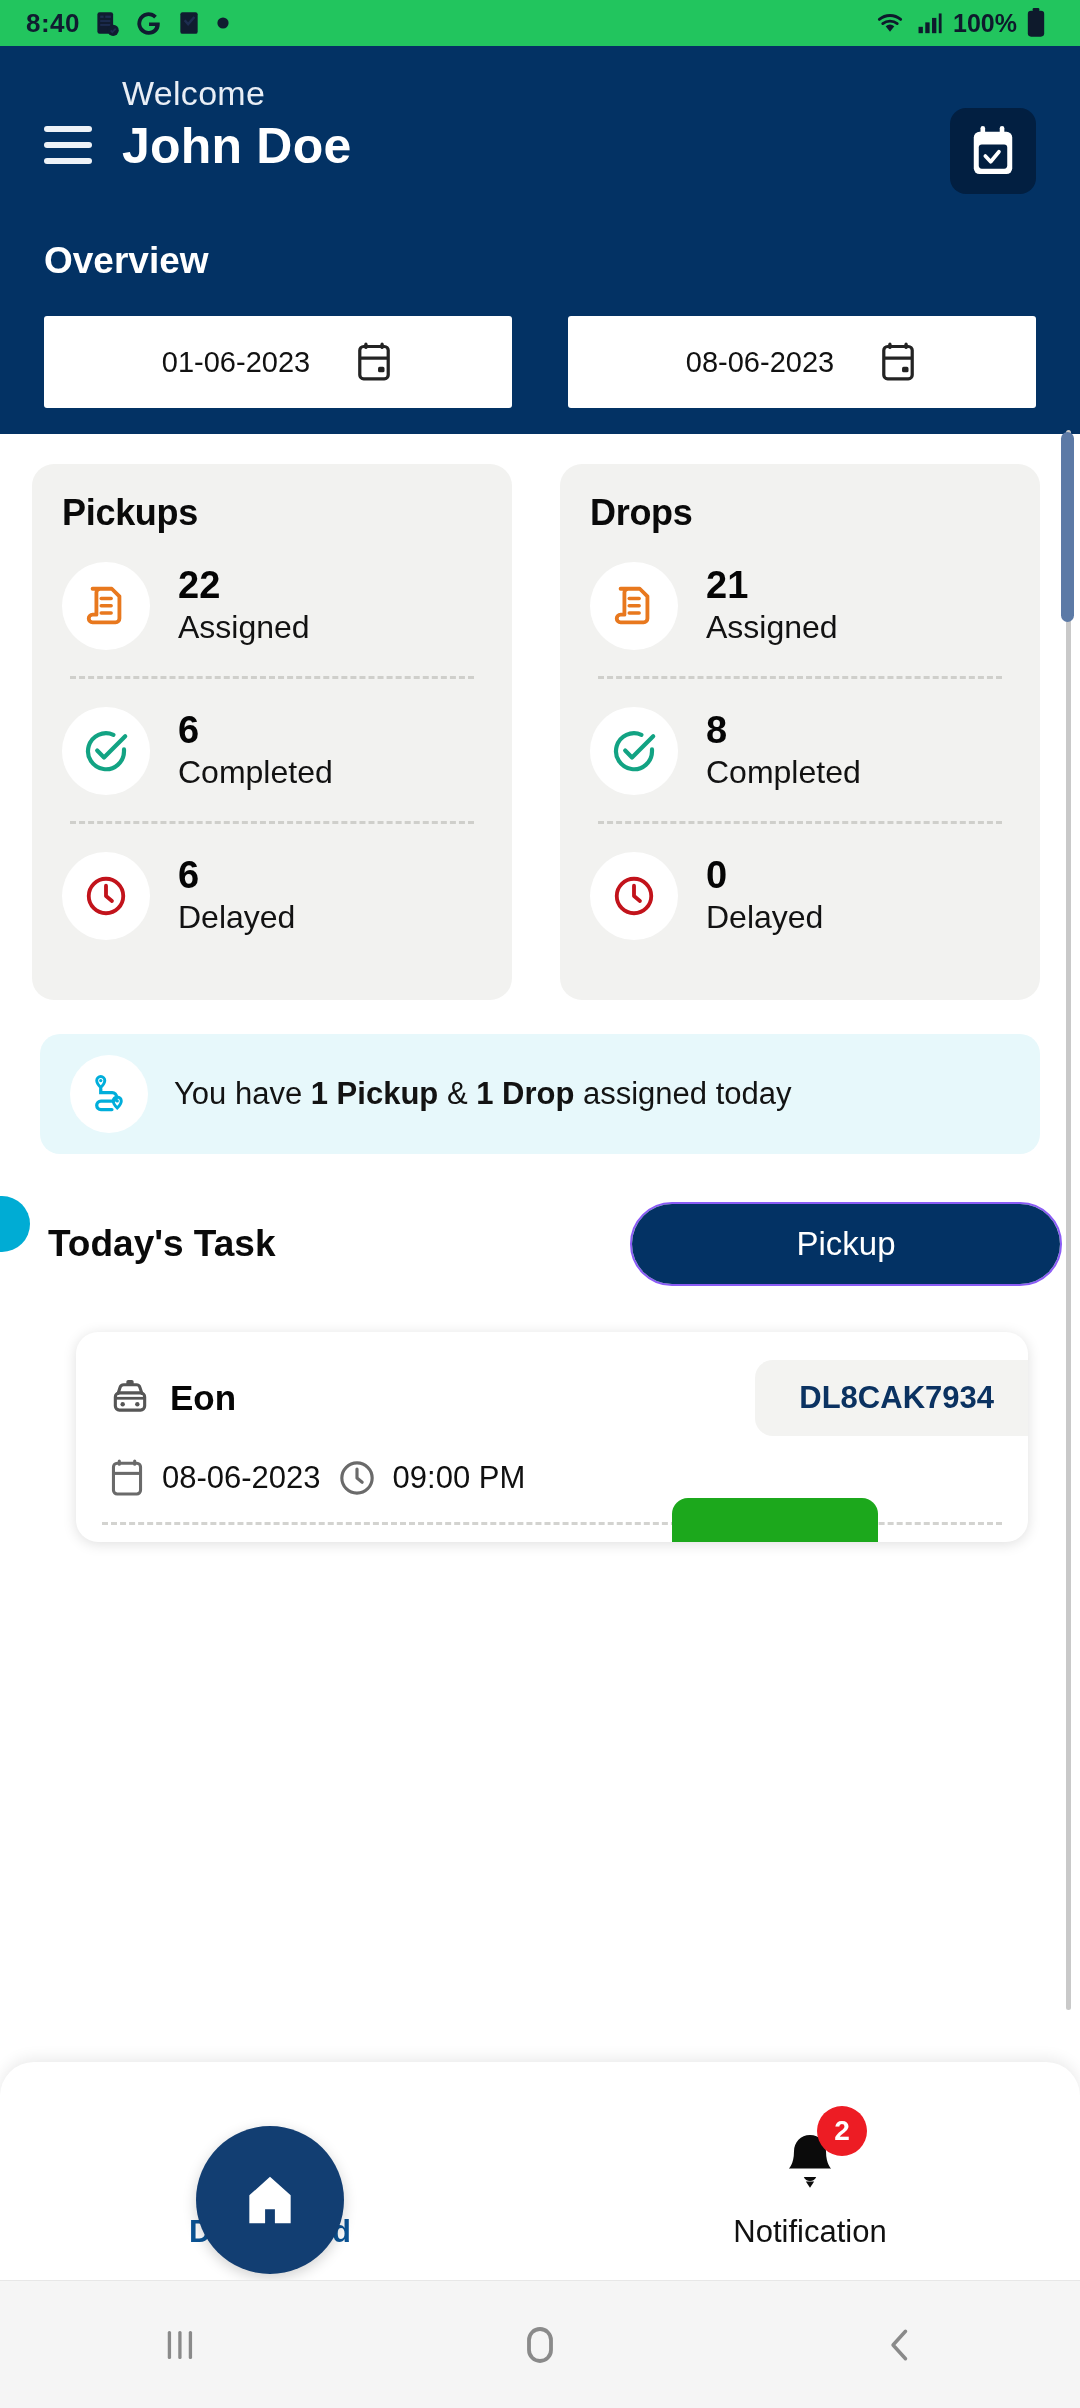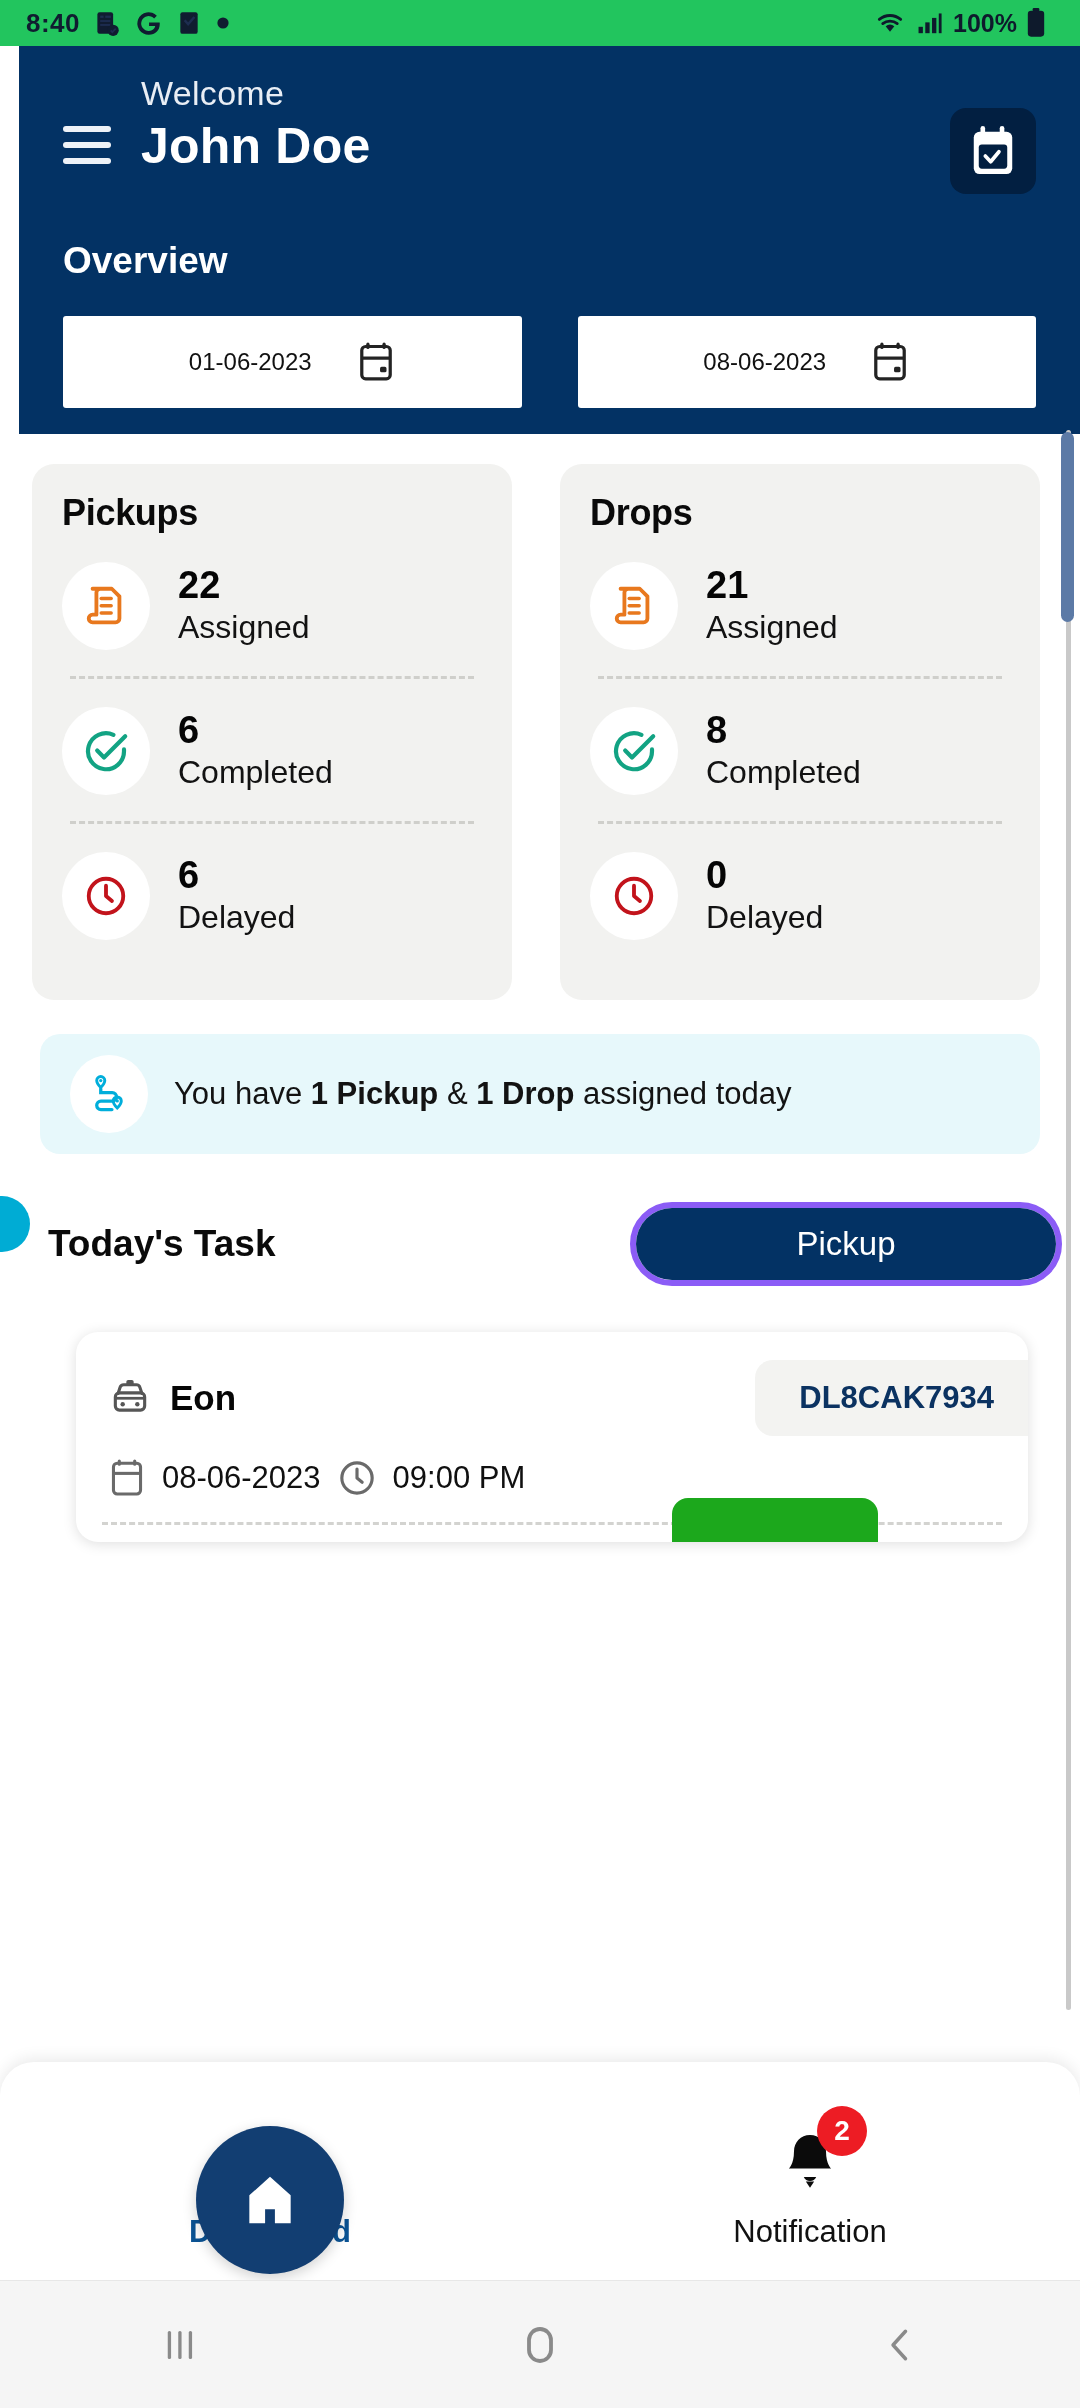"Welcome" .header { margin-left: 19px -> none }
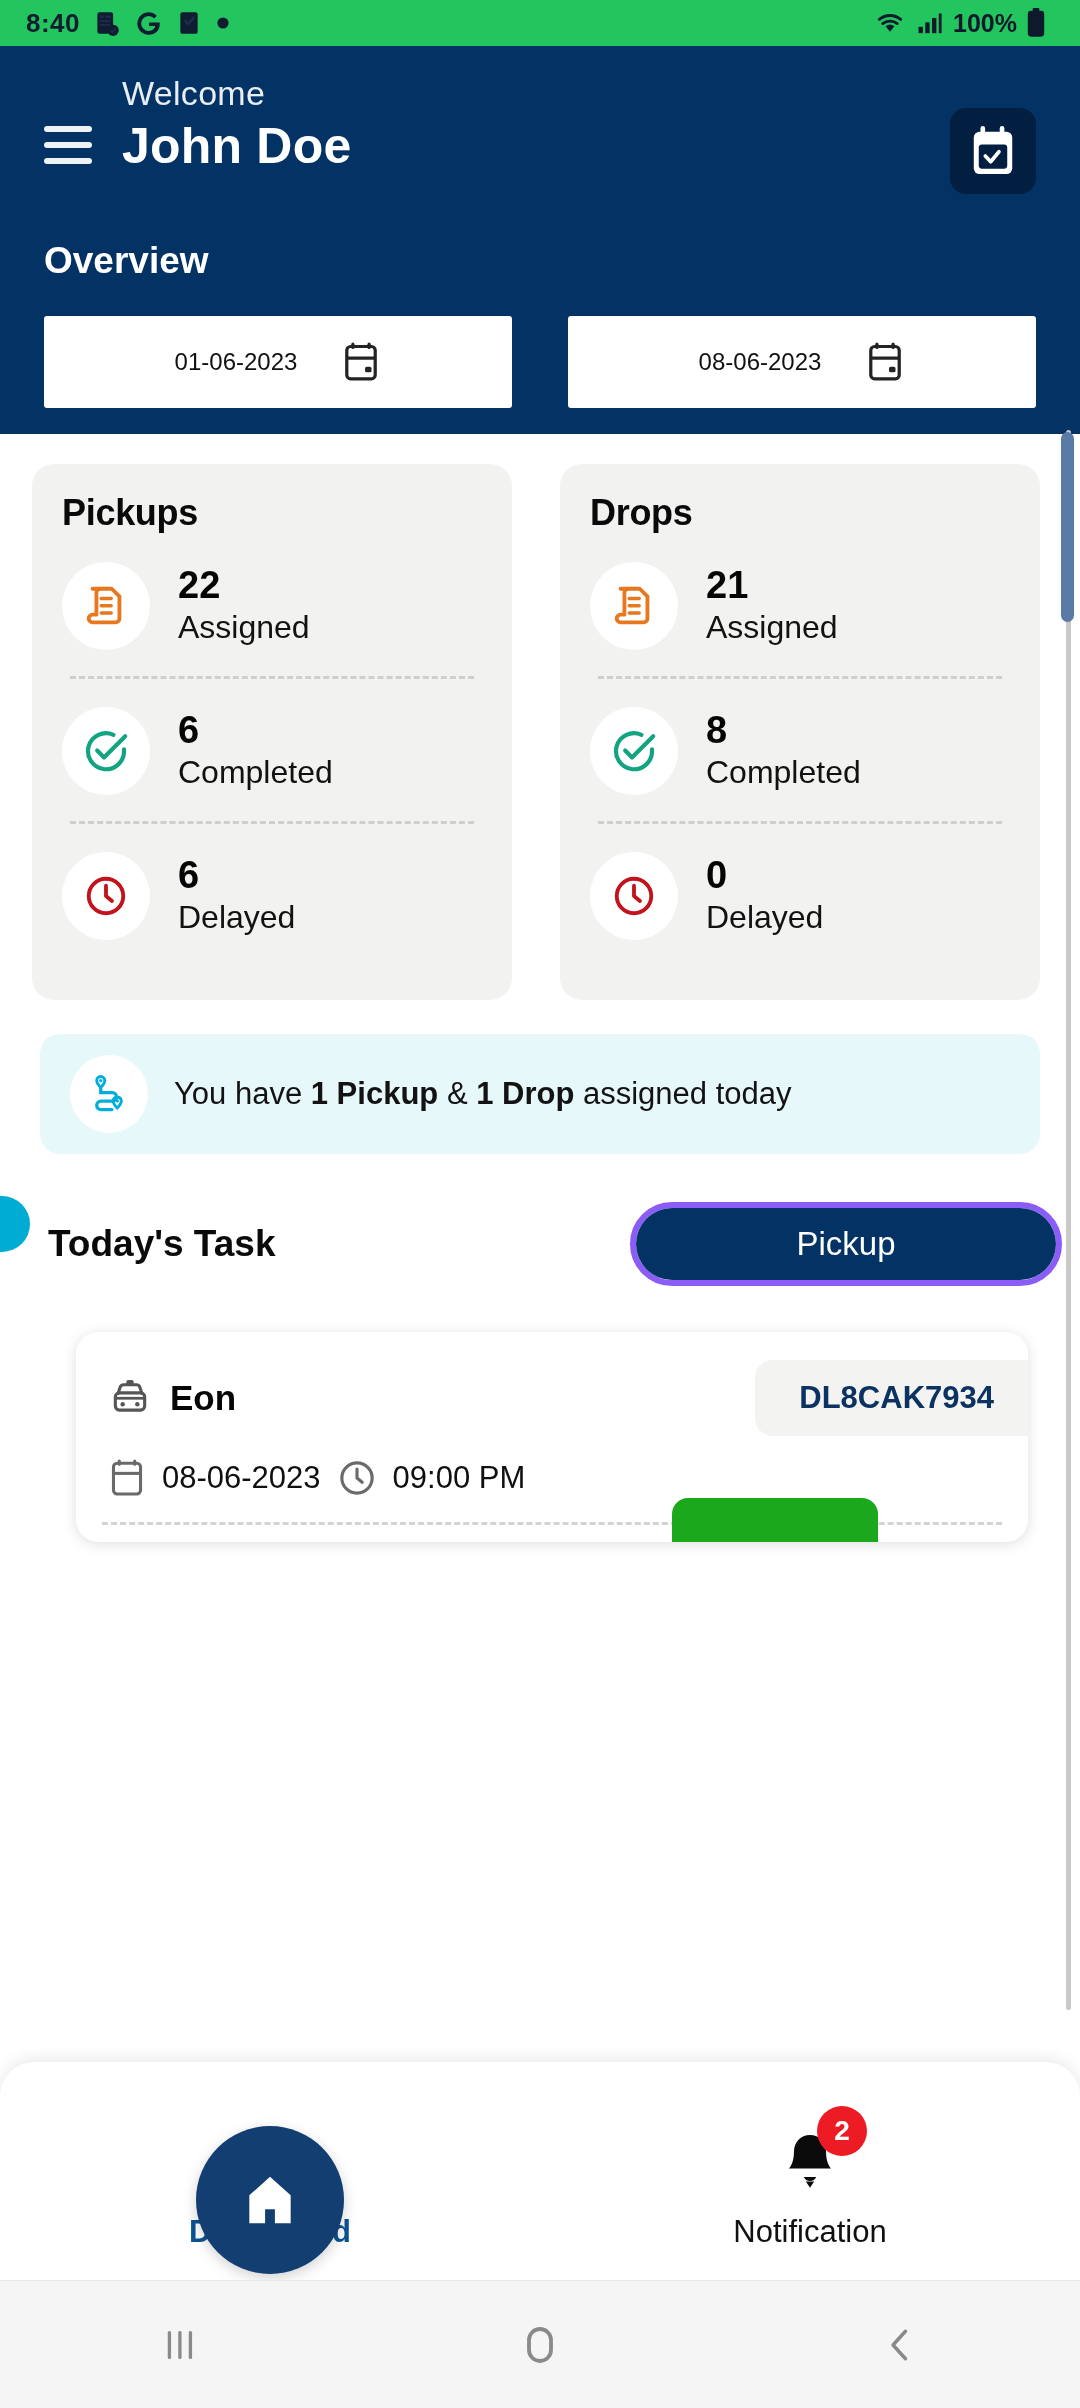"01-06-2023" .date-text { font-size: 24px -> 29px }
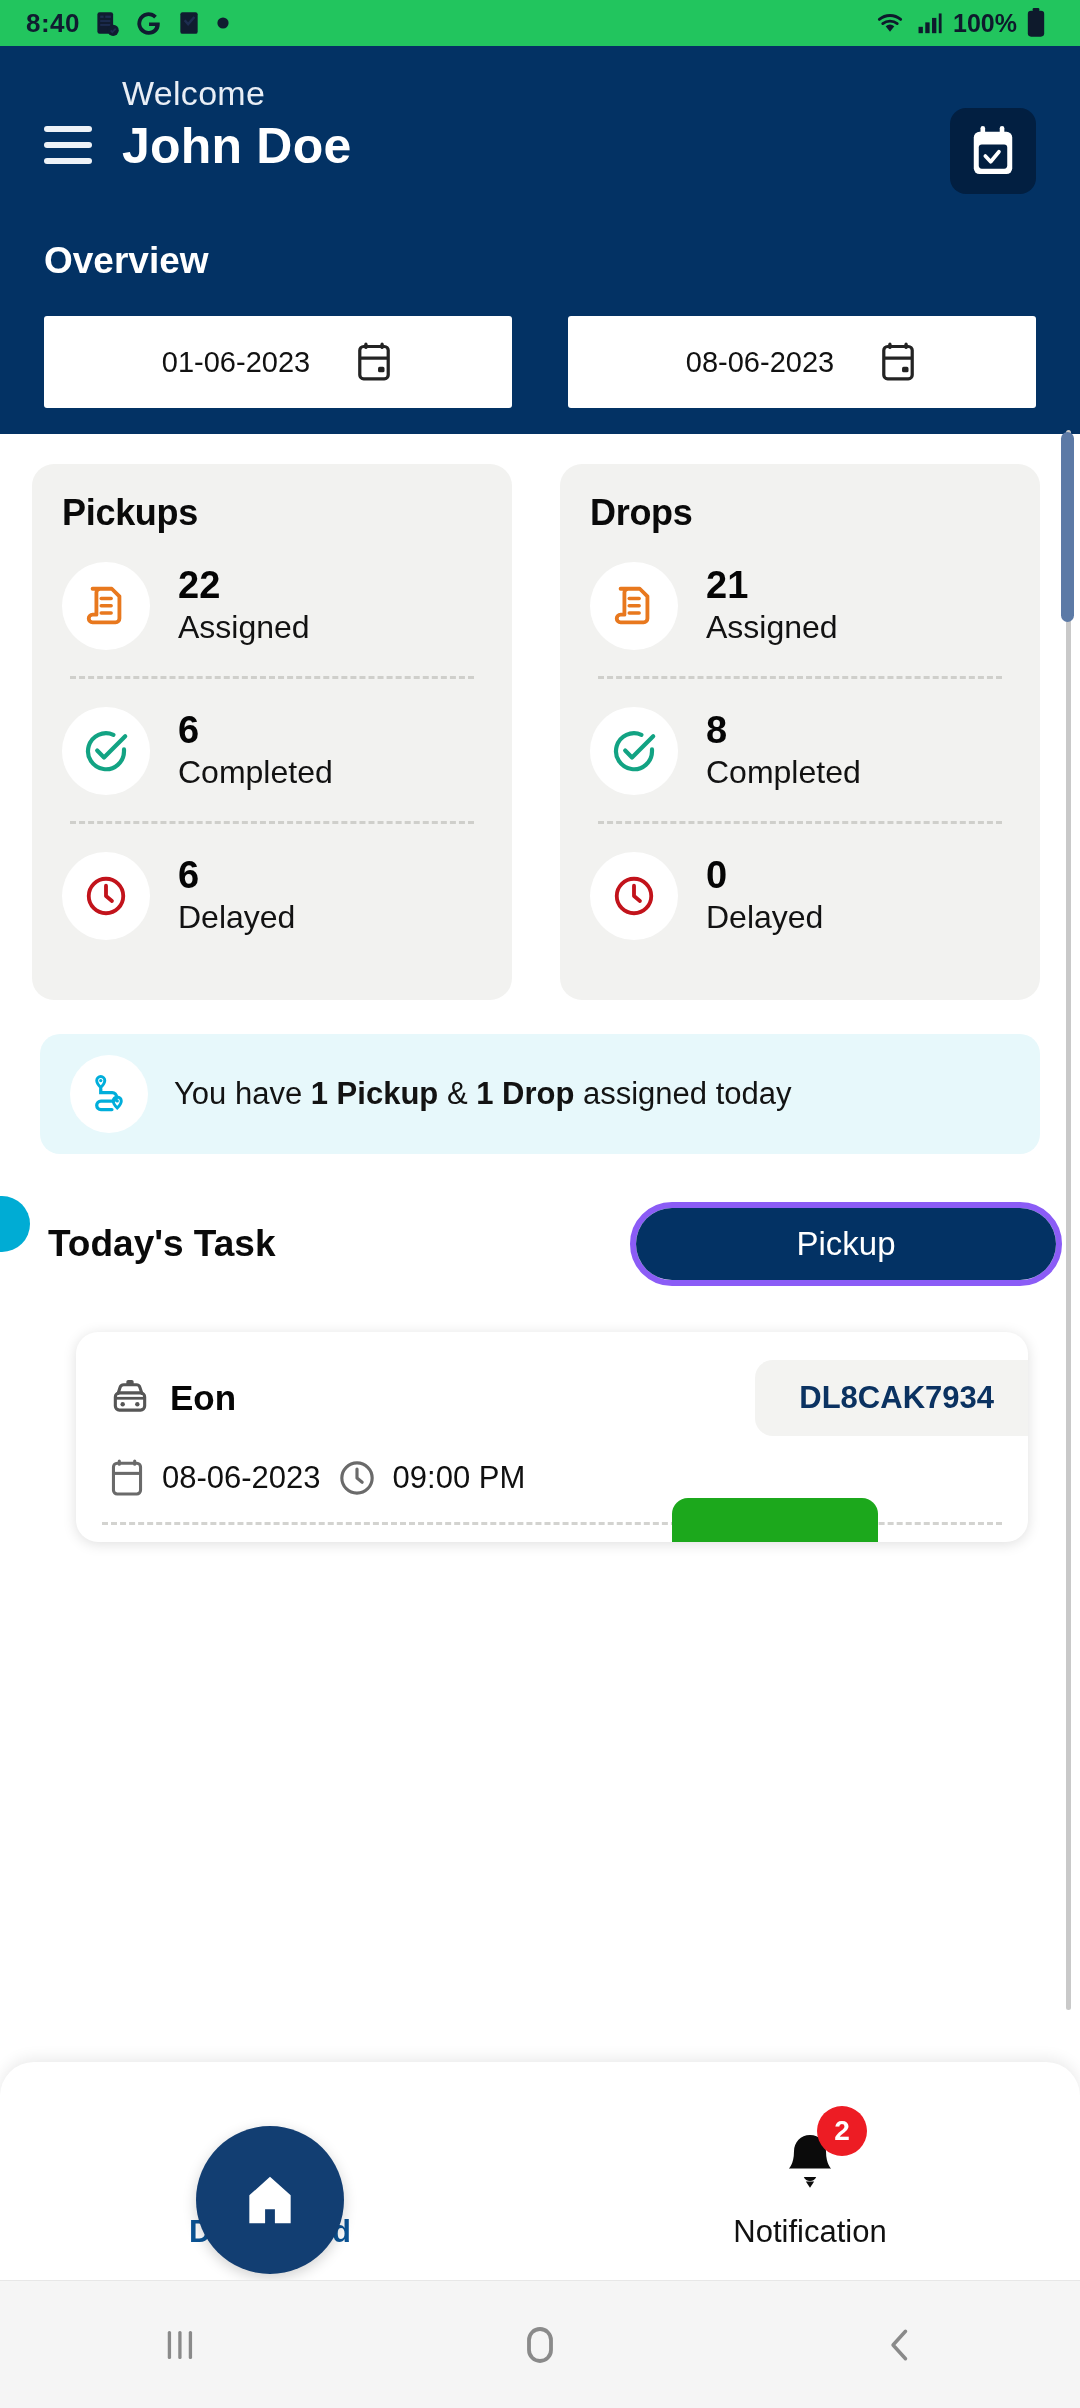"Pickup" .toggle { border: 6px solid #8b5cf6 -> 2px solid #8b5cf6 }
